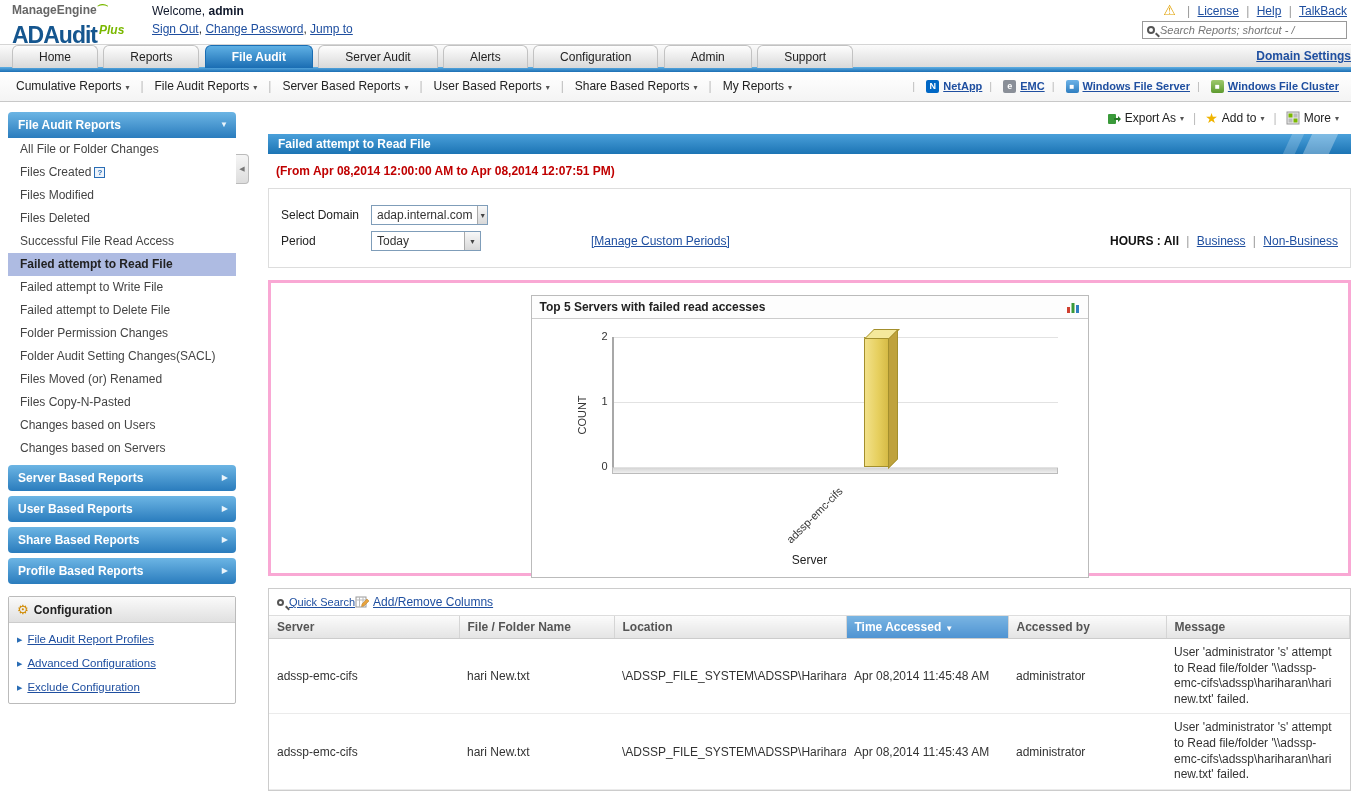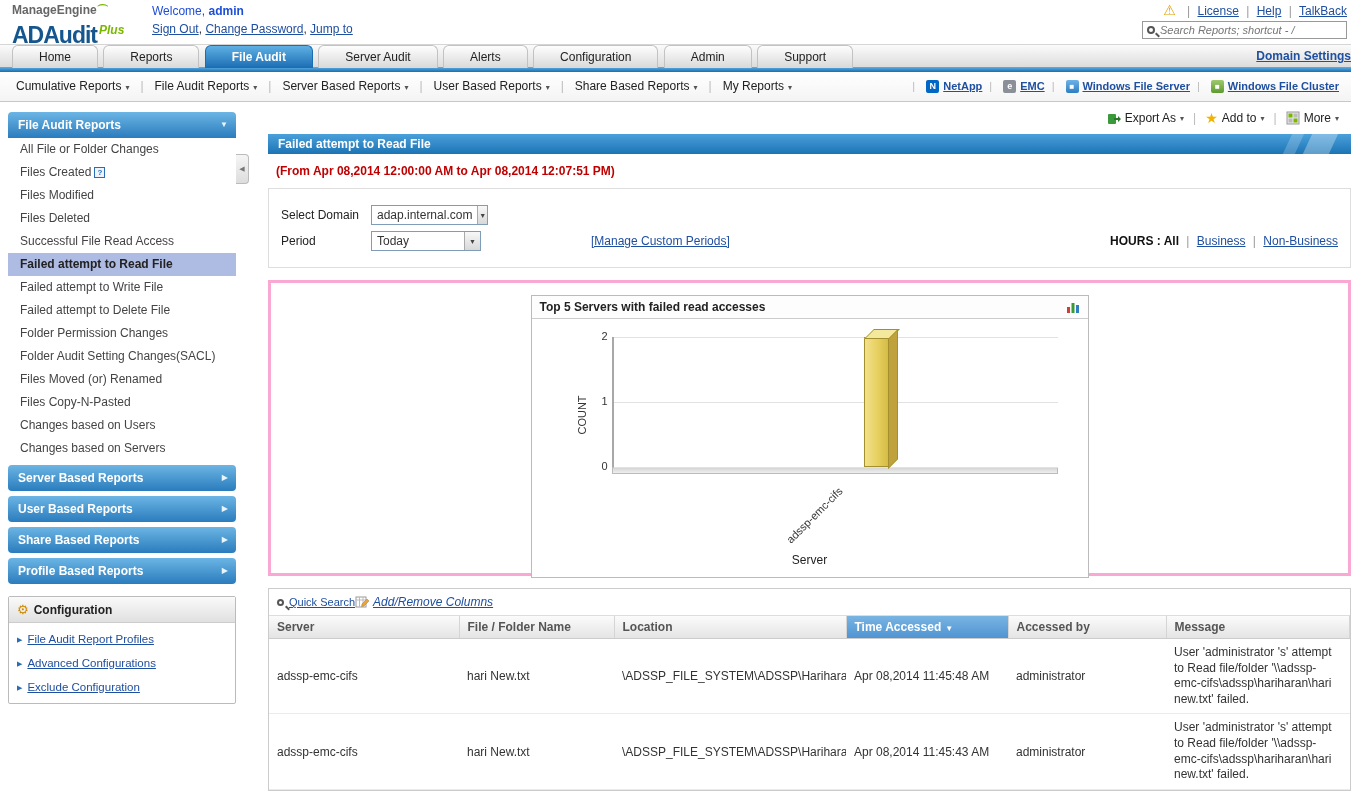"Welcome, admin" .welcome-line { color: #1d4ed8 -> #0f172a }
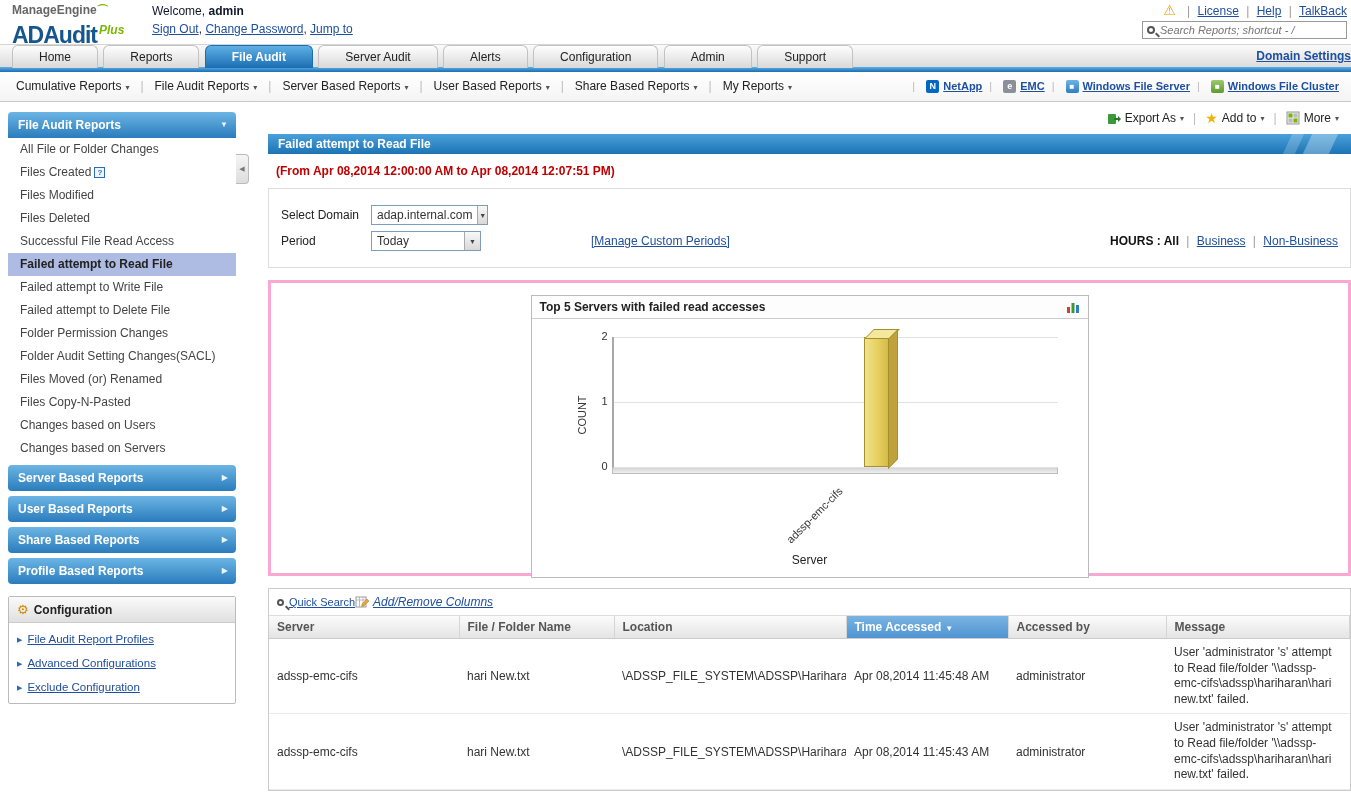"Add/Remove Columns" .arc { font-style: italic -> none }
